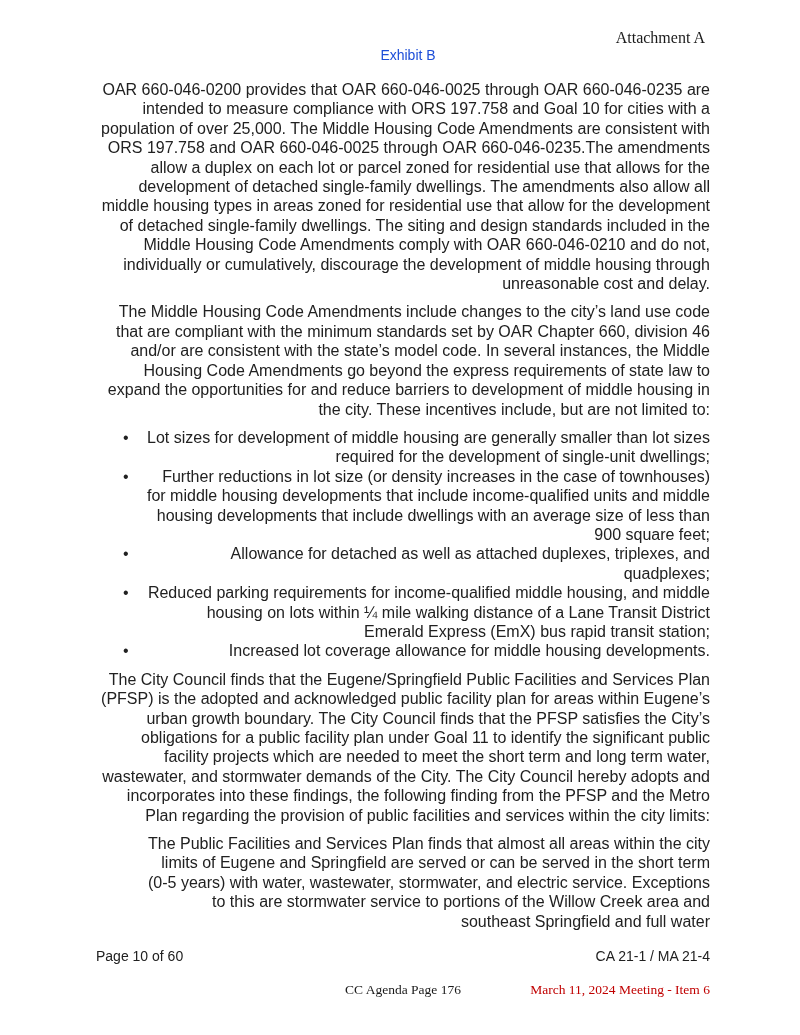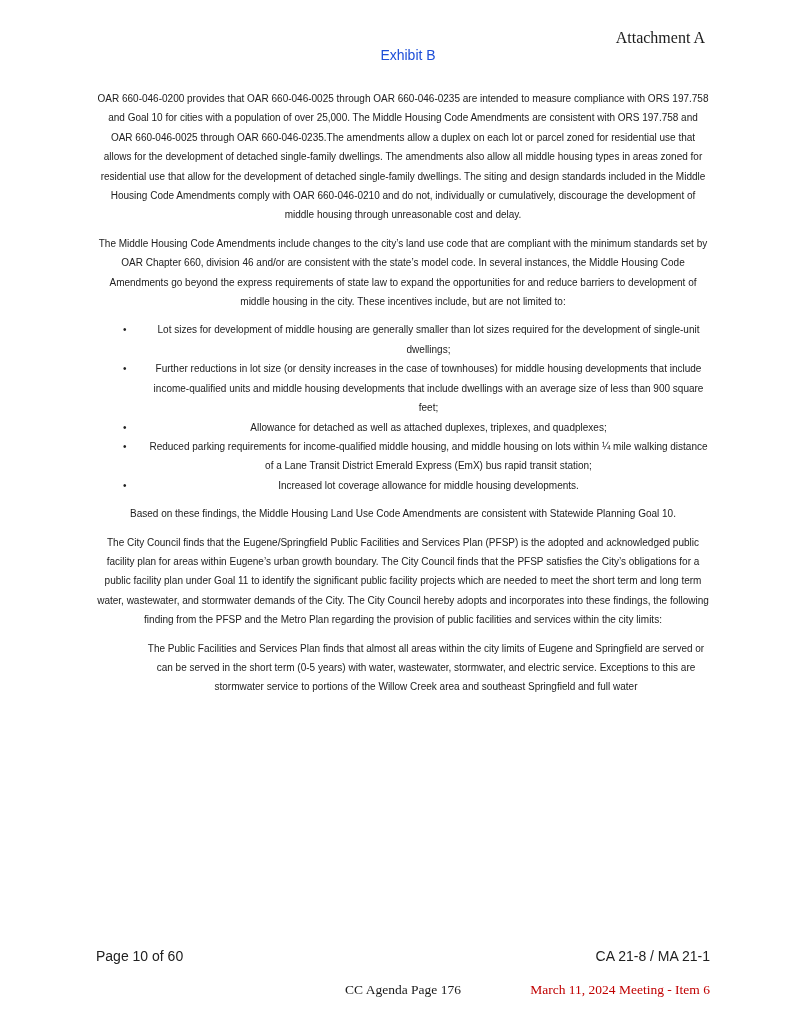"OAR 660-046-0200 provides that OAR" .body-col { font-size: 10px -> 16px; text-align: center -> right; top: 89px -> 80px }
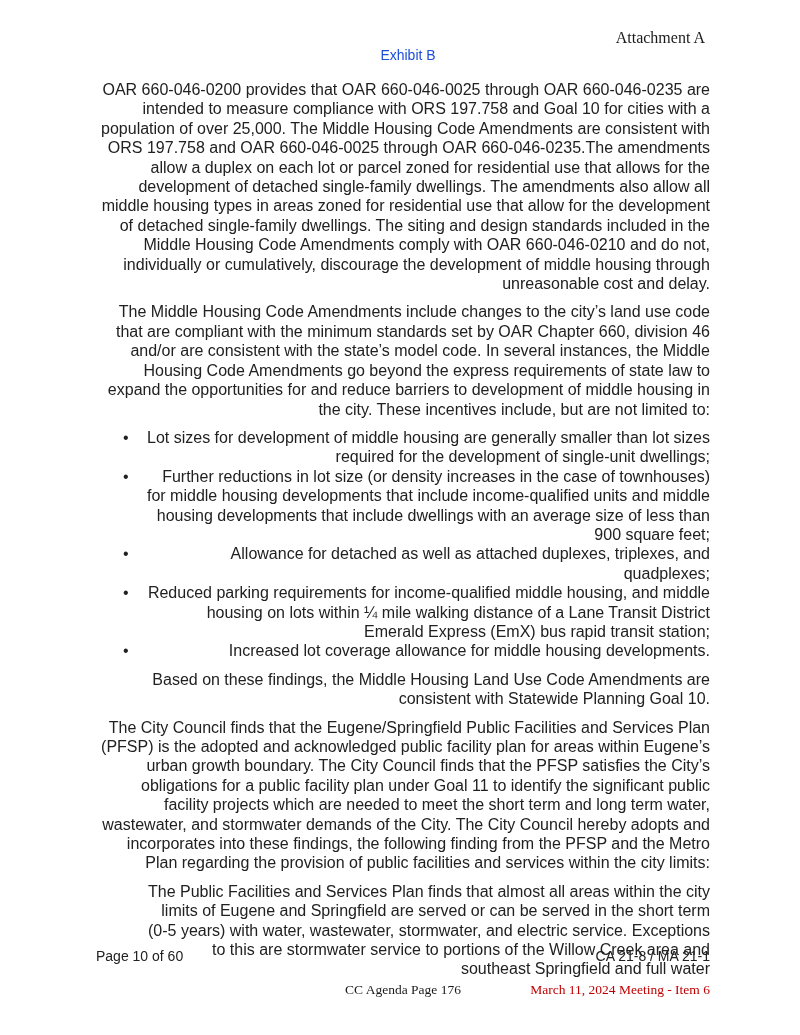"Based on these findings, the" p { html: <p>Based on these findings, the Middle Housing Land Use Code Amendments are consistent with Statewide Planning Goal 10.</p> -> none }
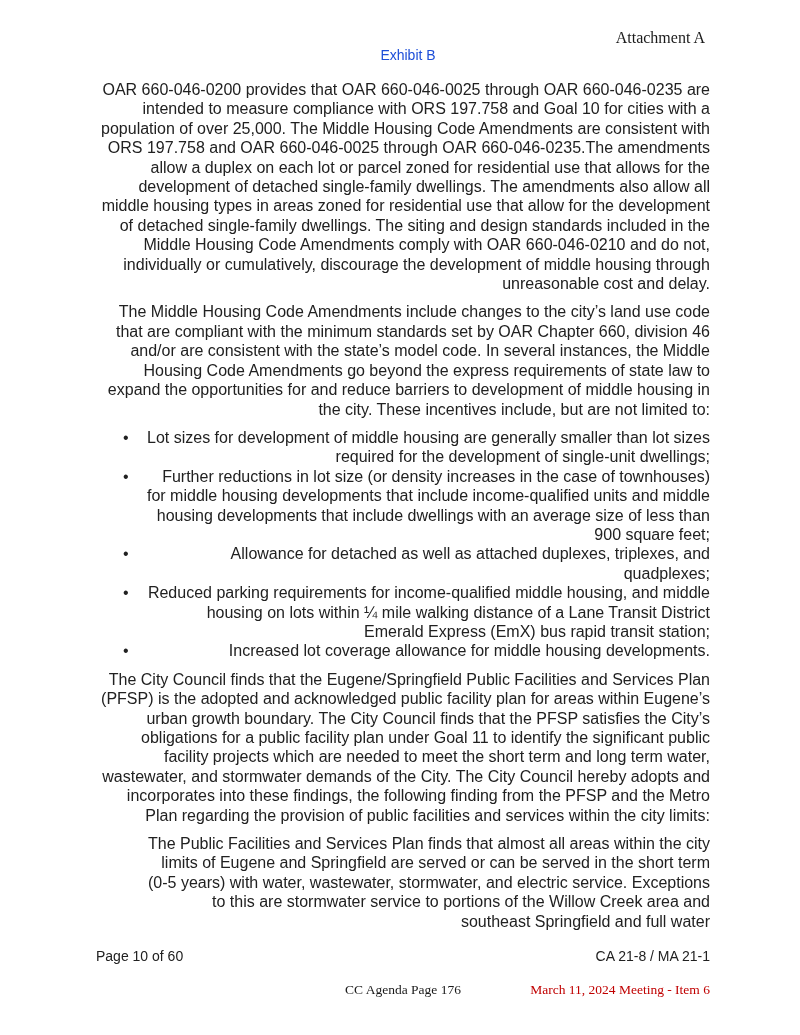"CA 21-8 / MA 21-1" span { text: 21-8 / MA 21-1 -> 21-1 / MA 21-4 }
